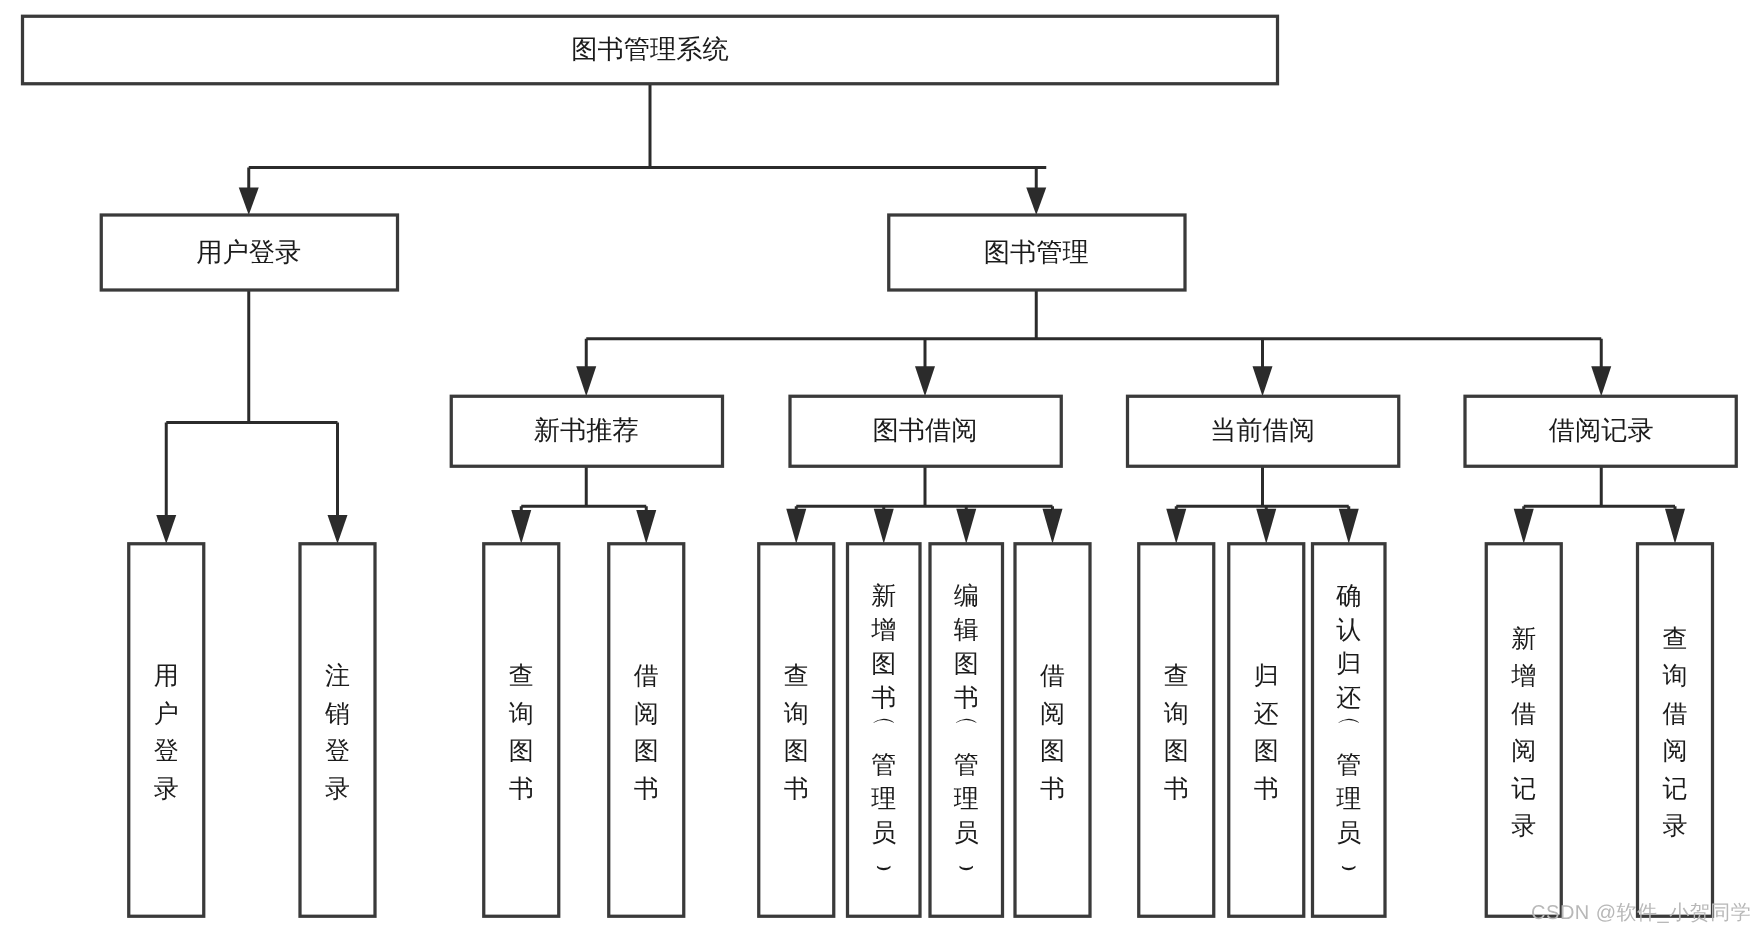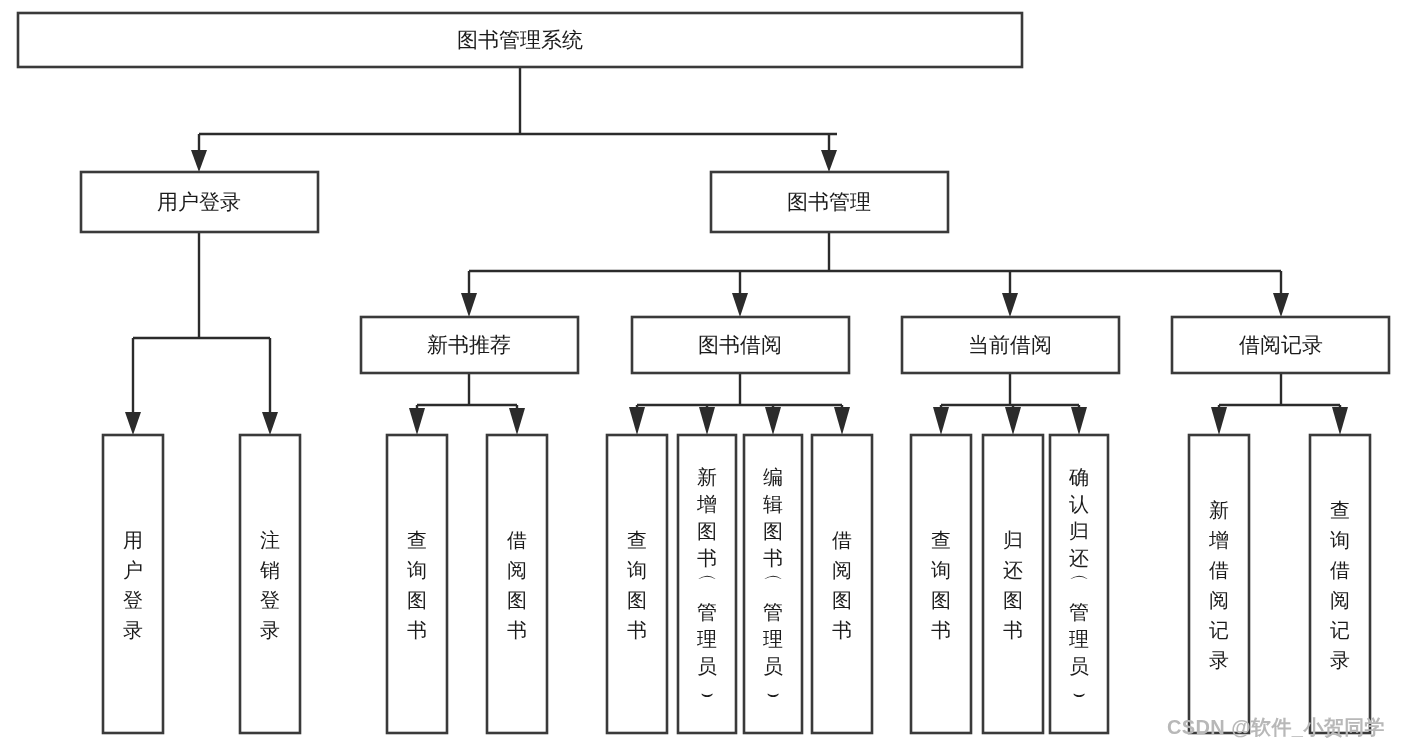"CSDN @软件_小贺同学" .watermark { font-size: 20px -> 16px; font-weight: bold -> none; right: 20px -> 4px }
